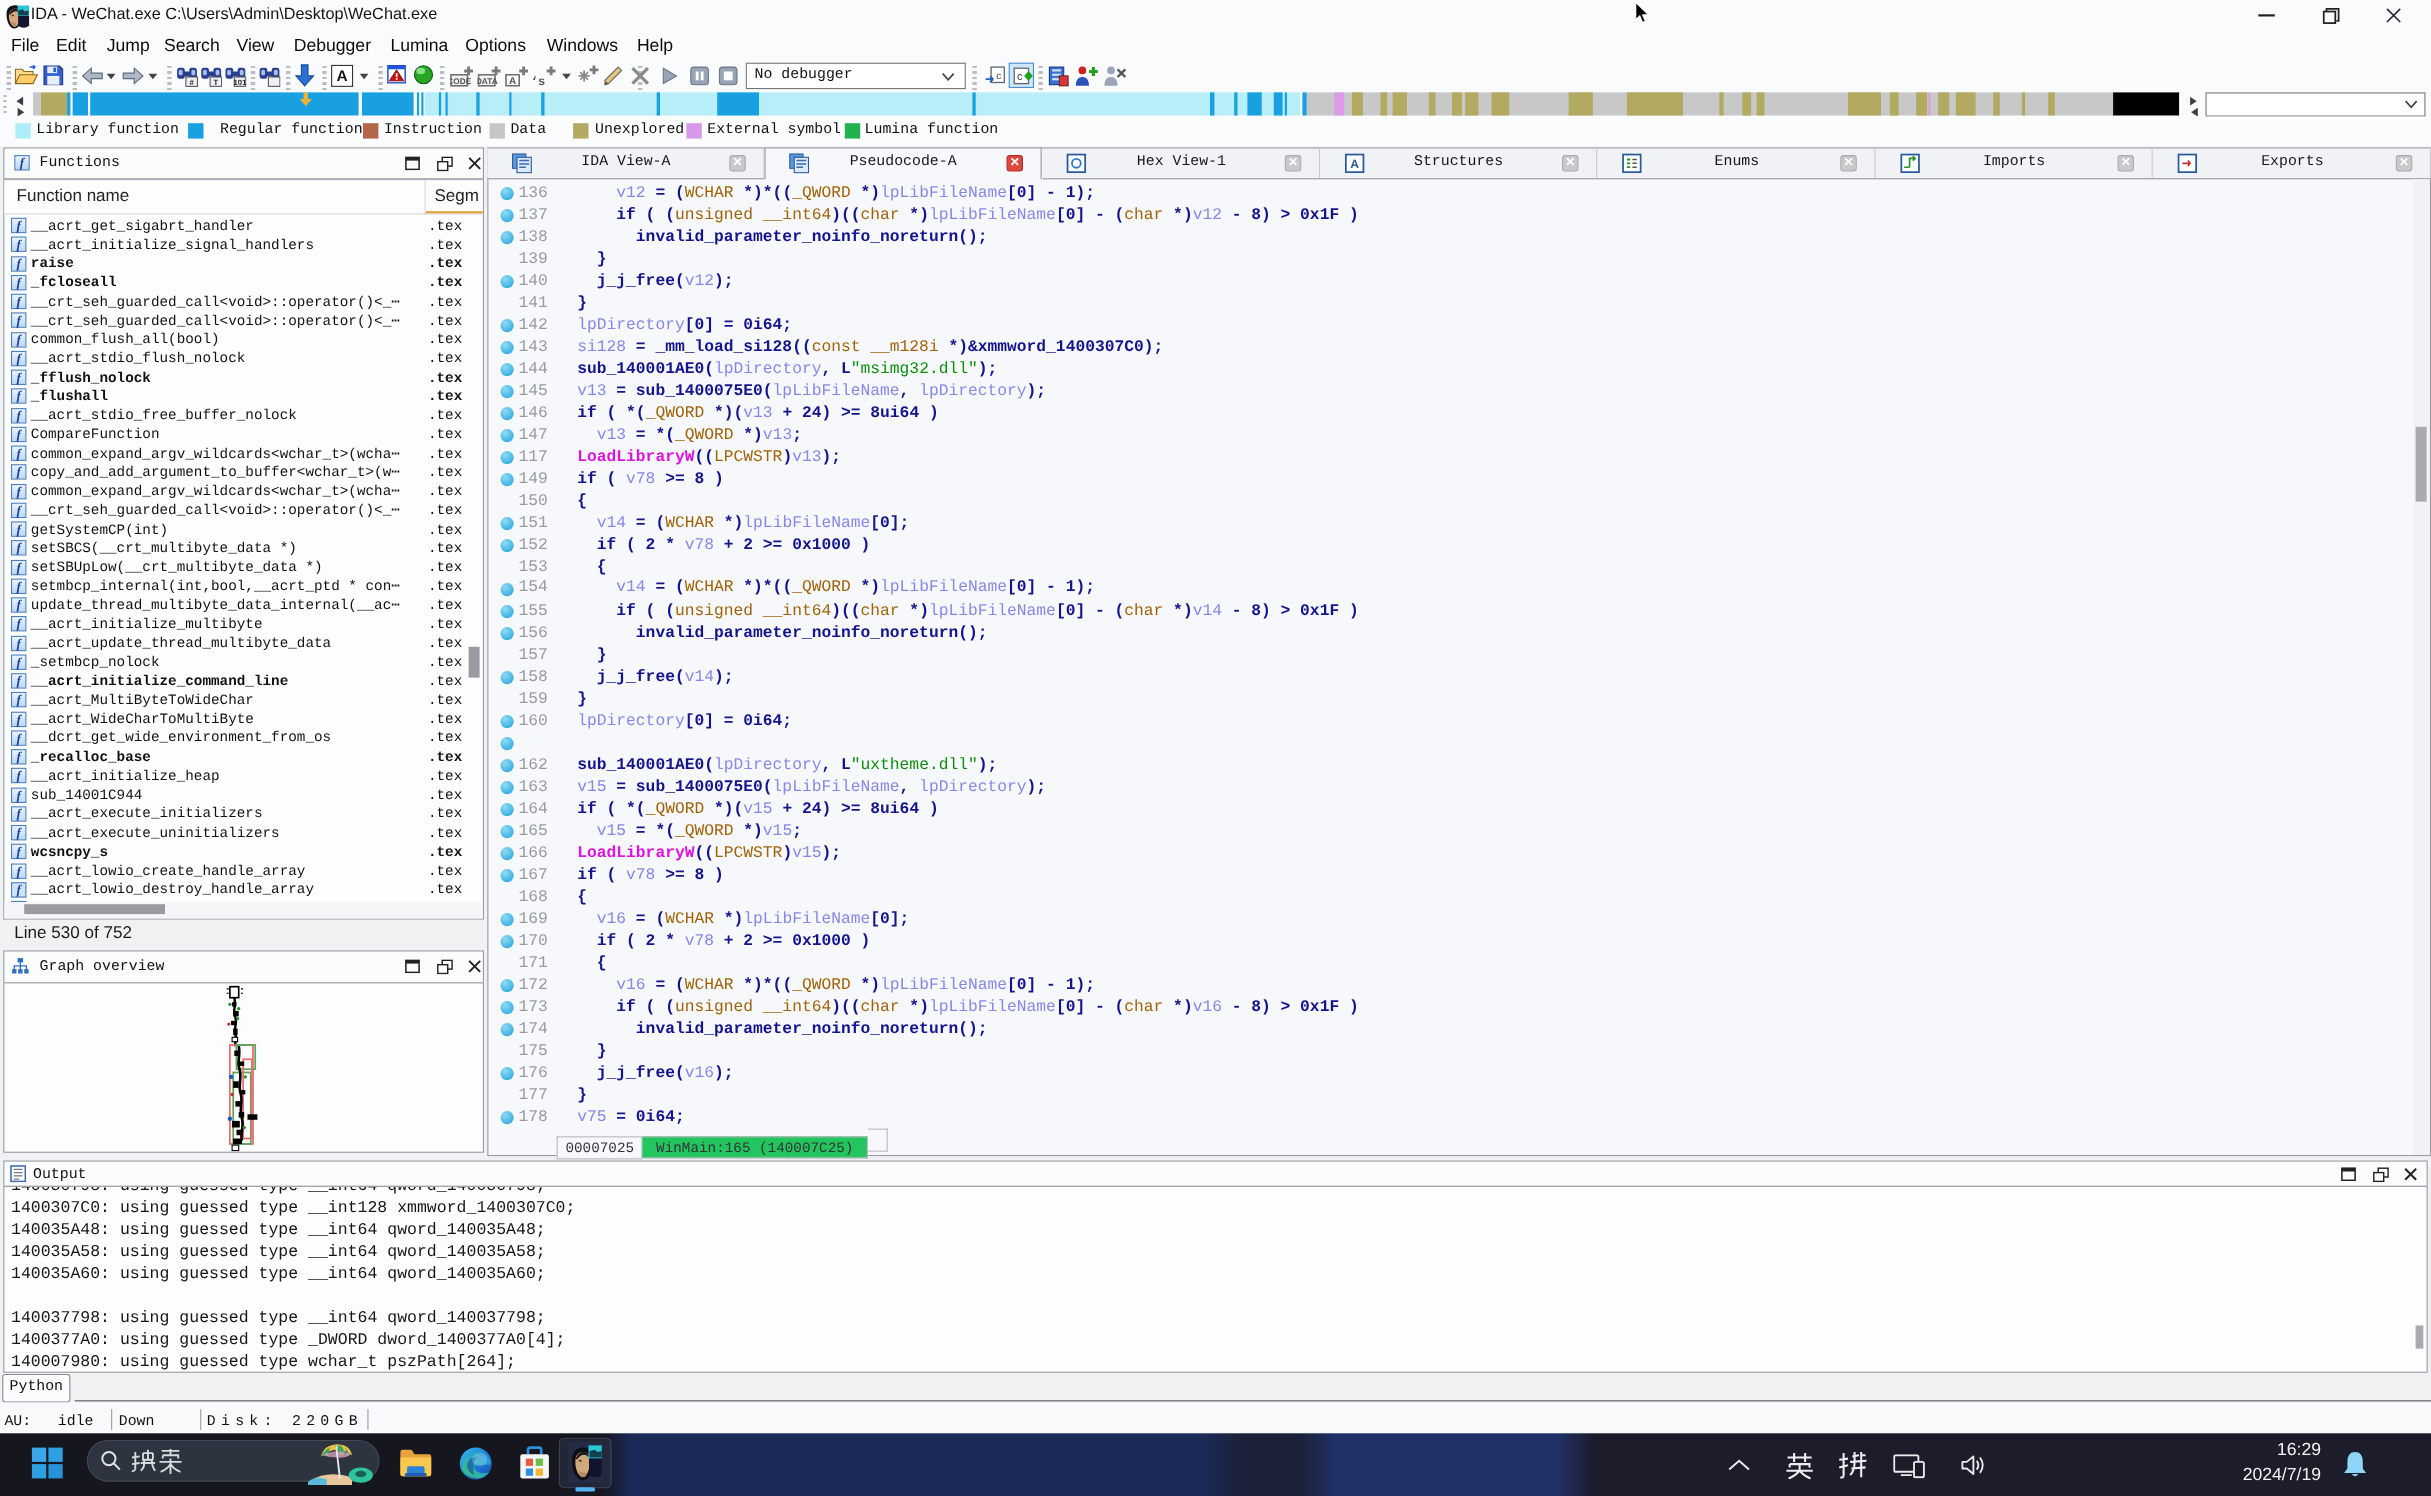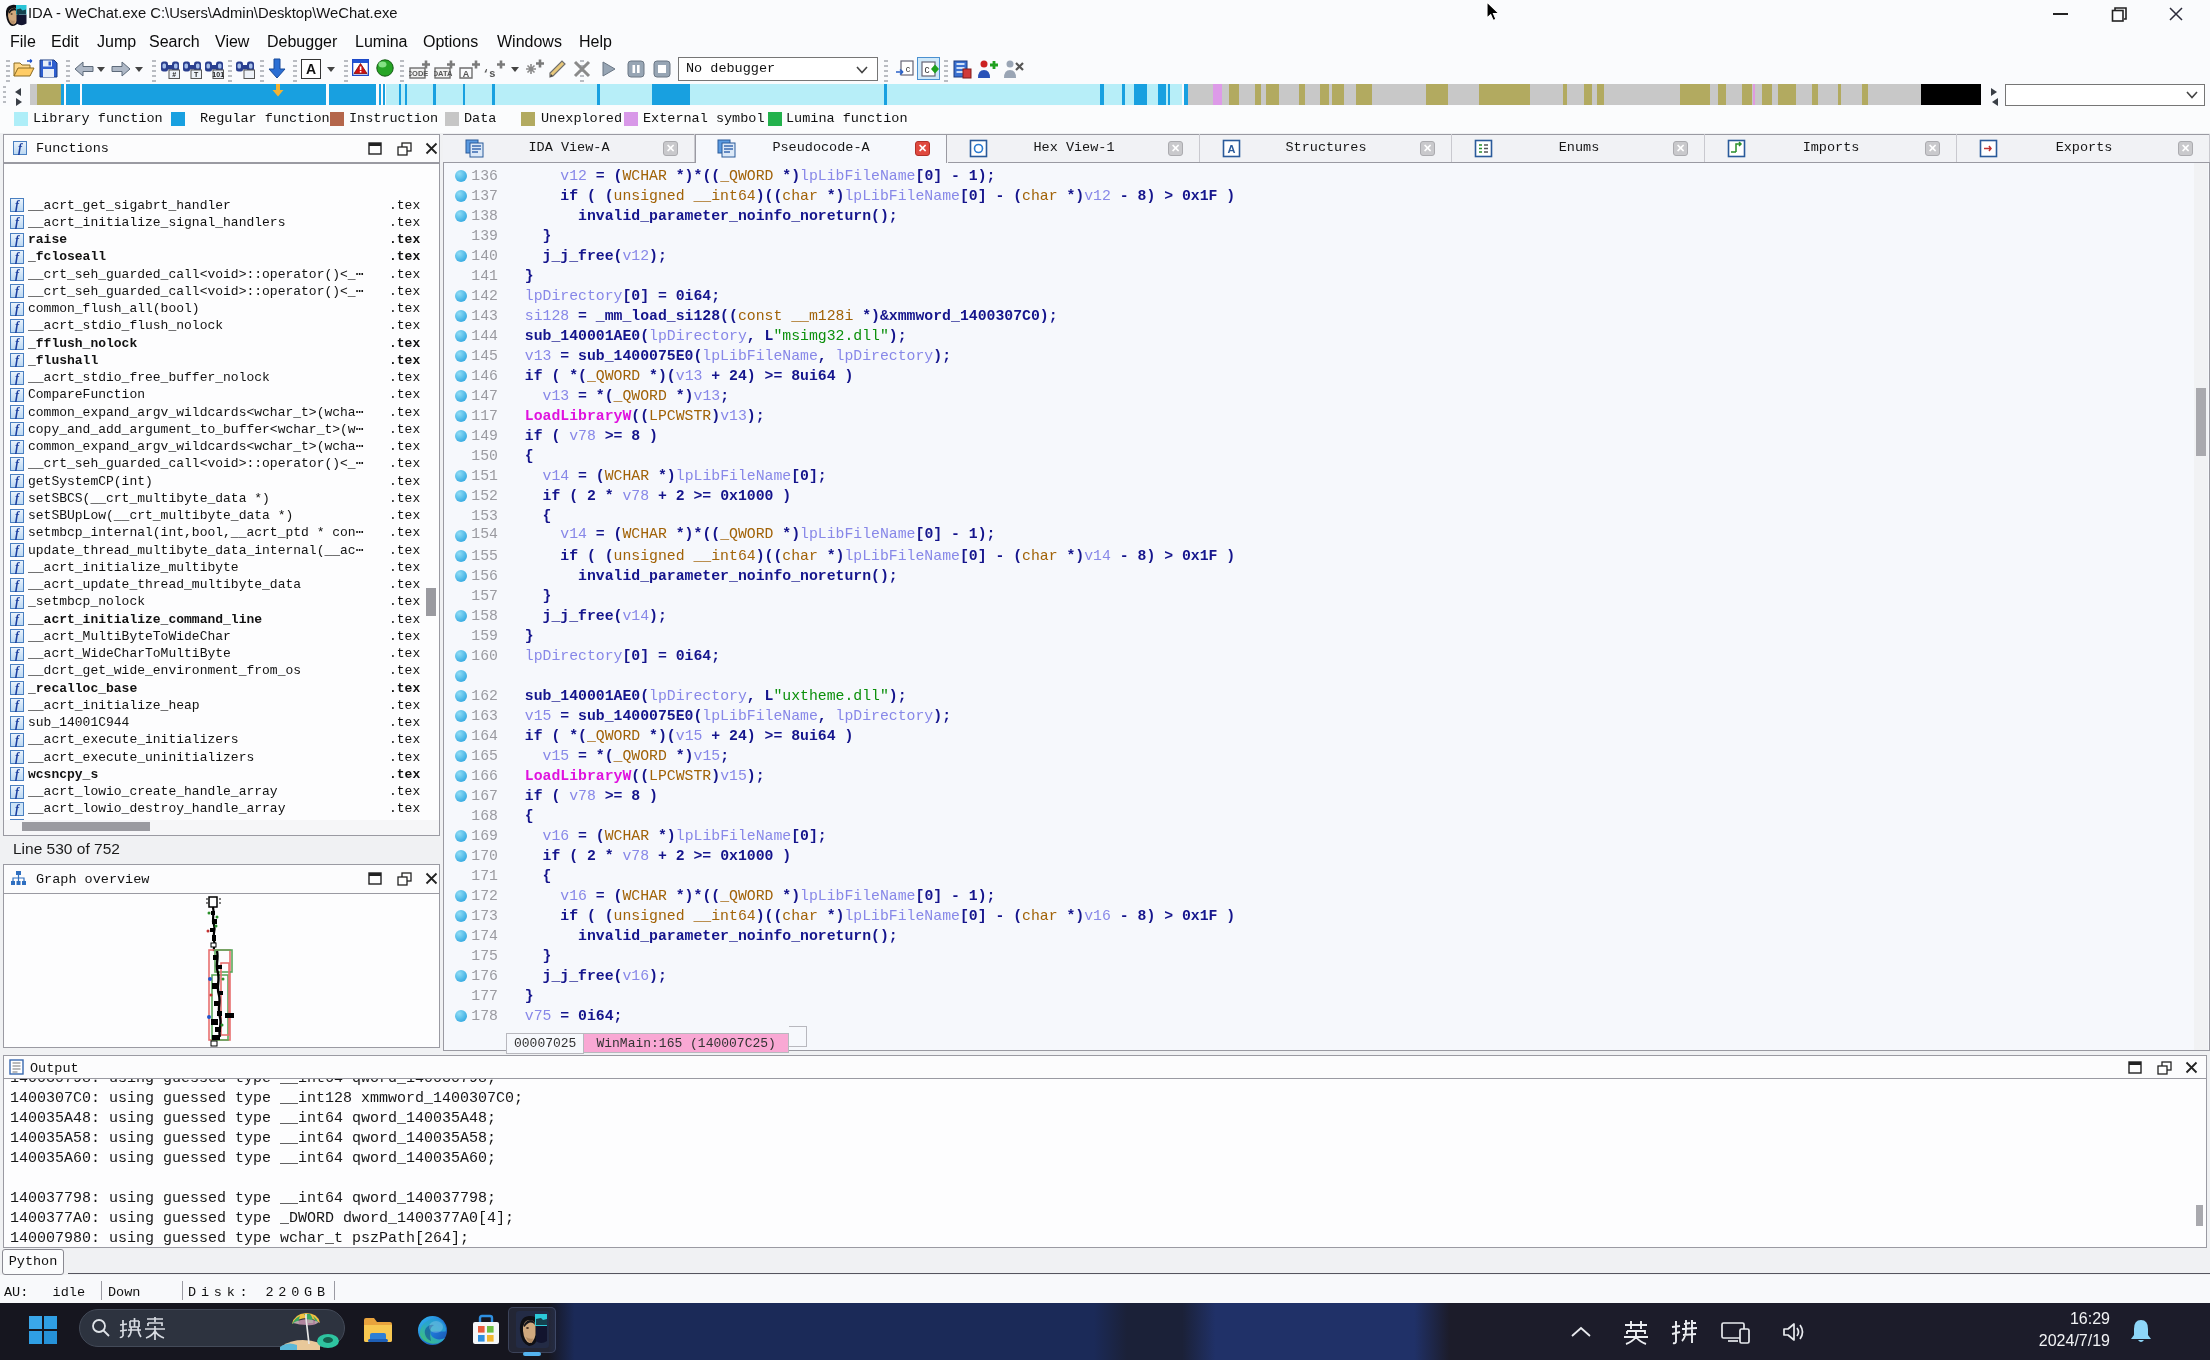"Function name" div.abs { html: none -> <div> <span>Function name</span> <span>Segm</span> <div></div> <div></div> </div> }
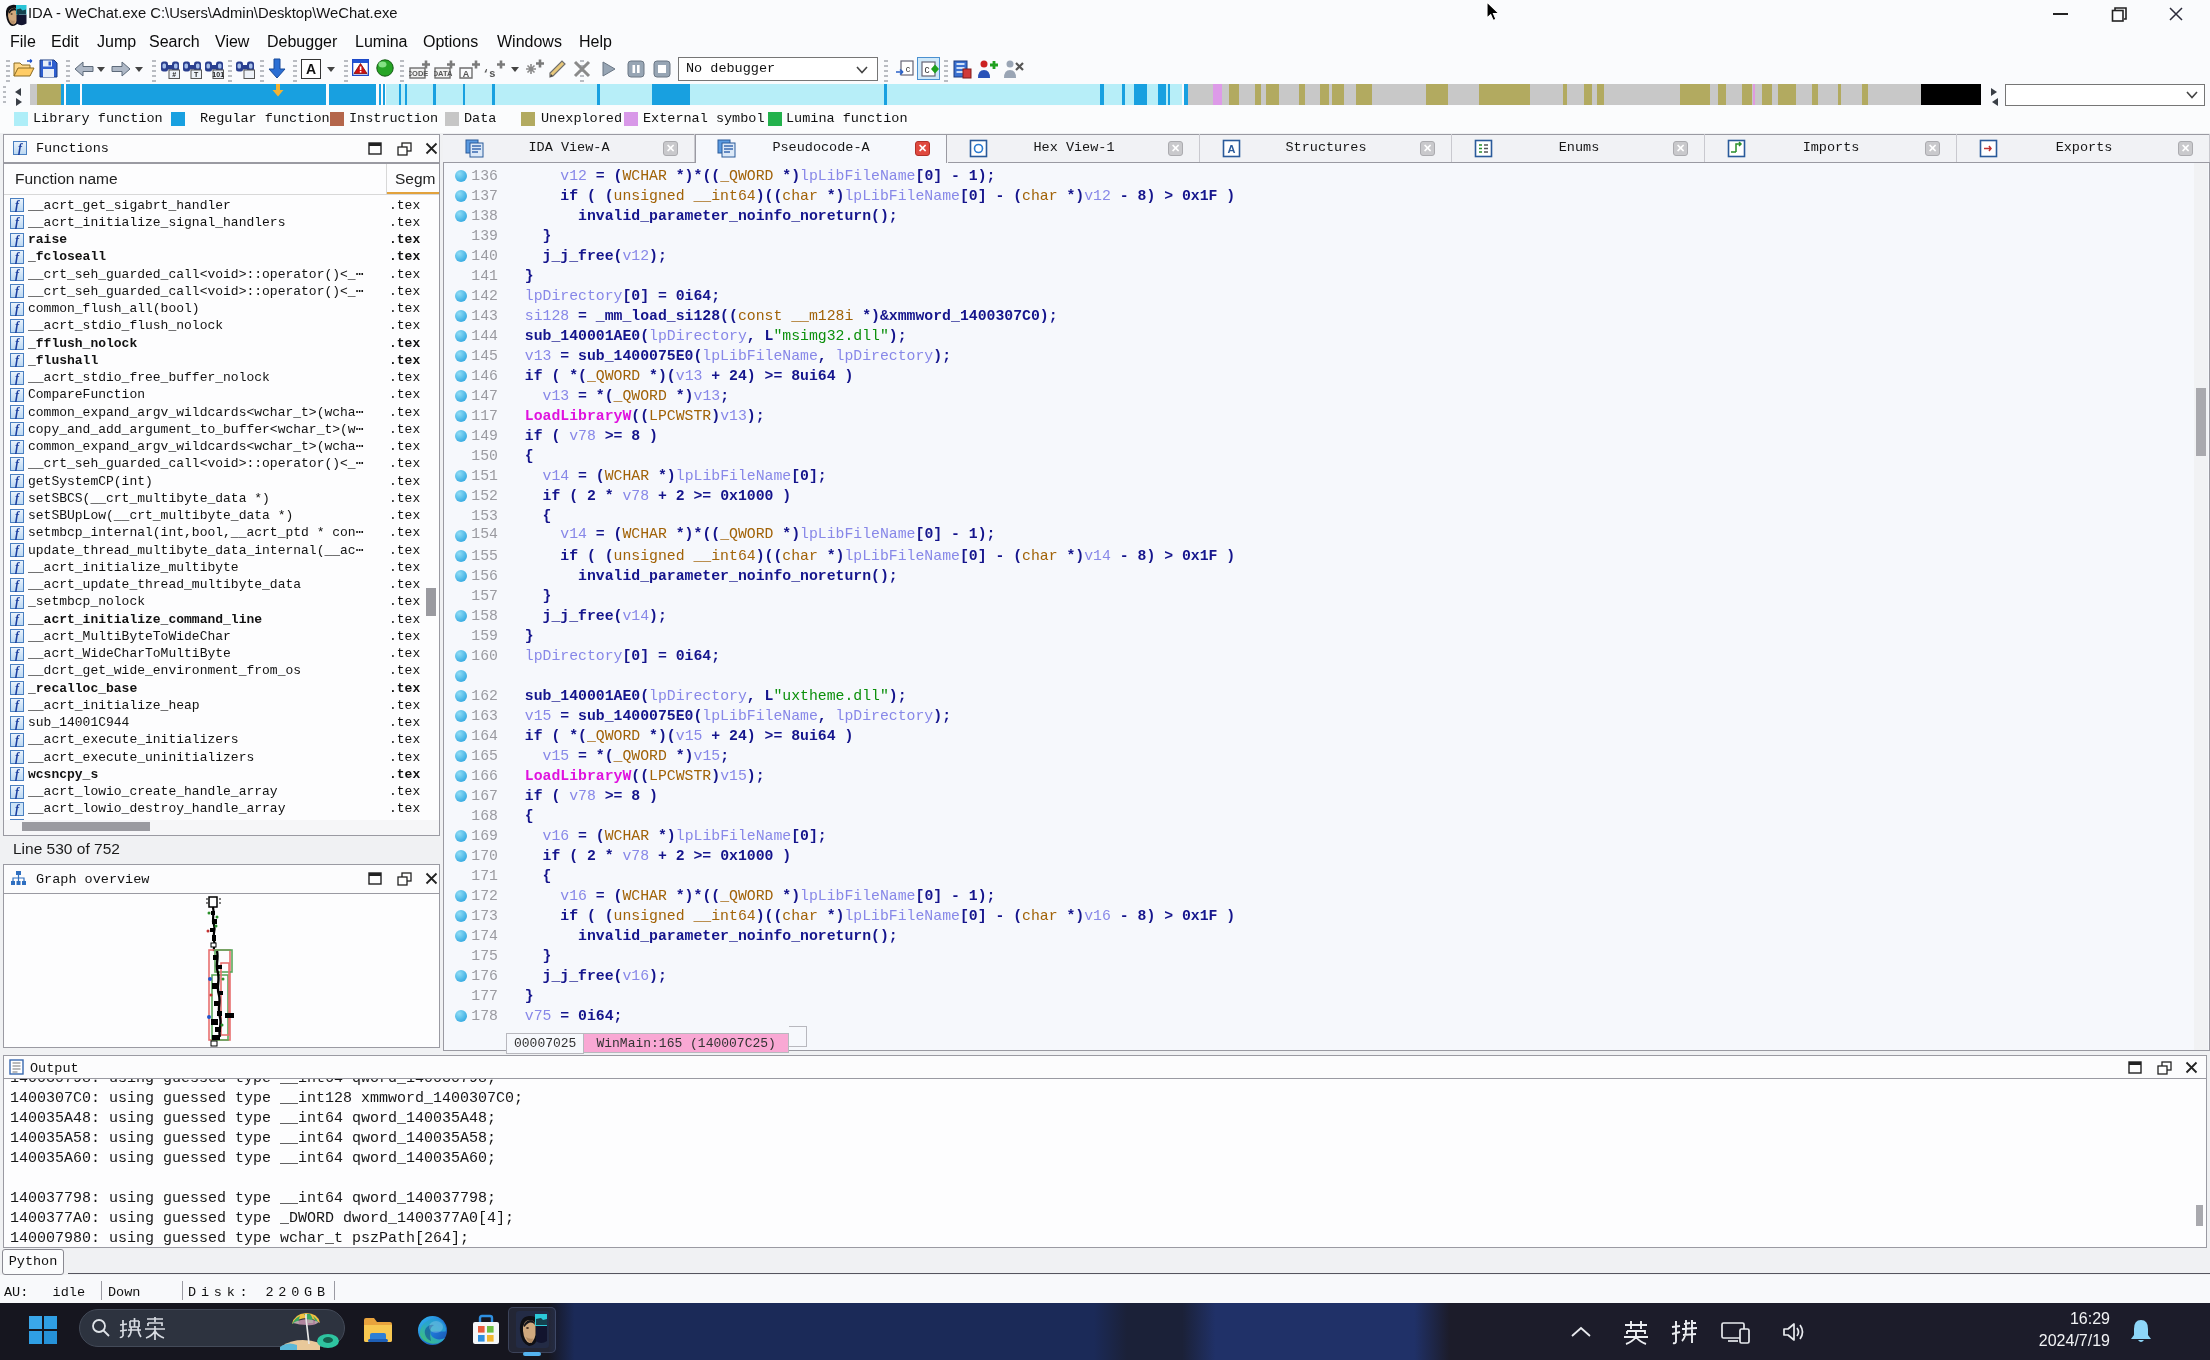"WinMain:165 (140007C25)" span { background: #f9a8d4 -> #22c55e }
